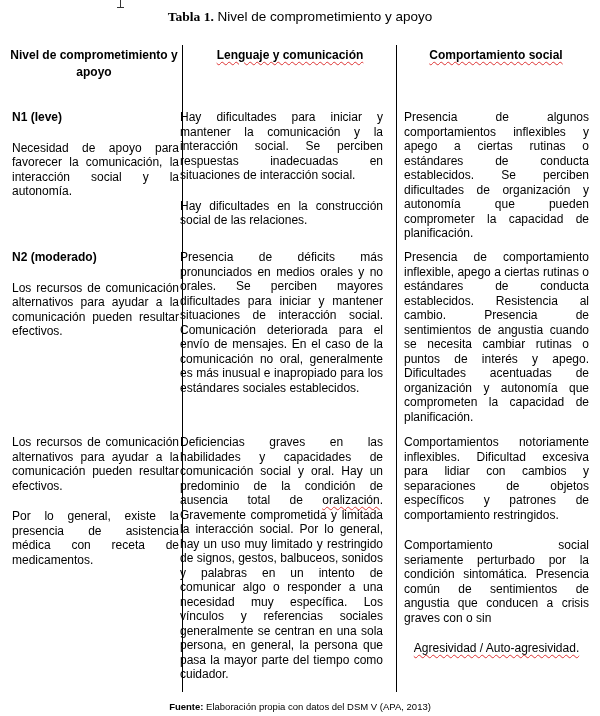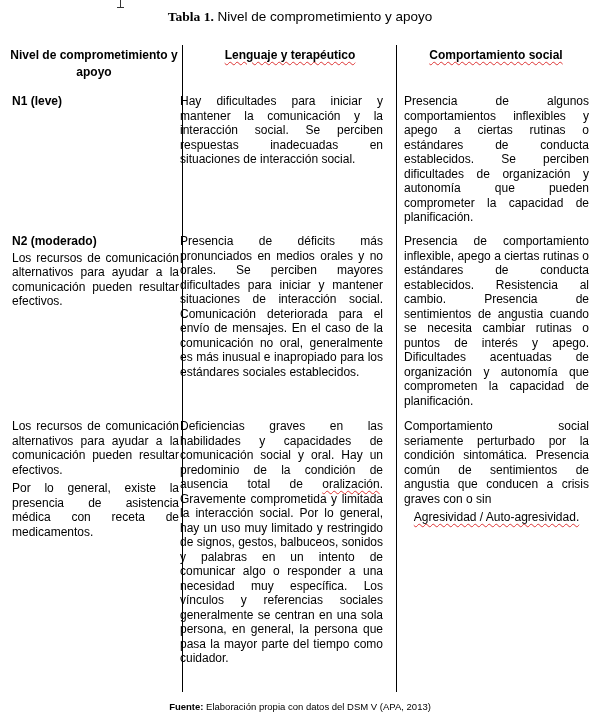"Lenguaje y terapéutico" span.u { text: terapéutico -> comunicación }
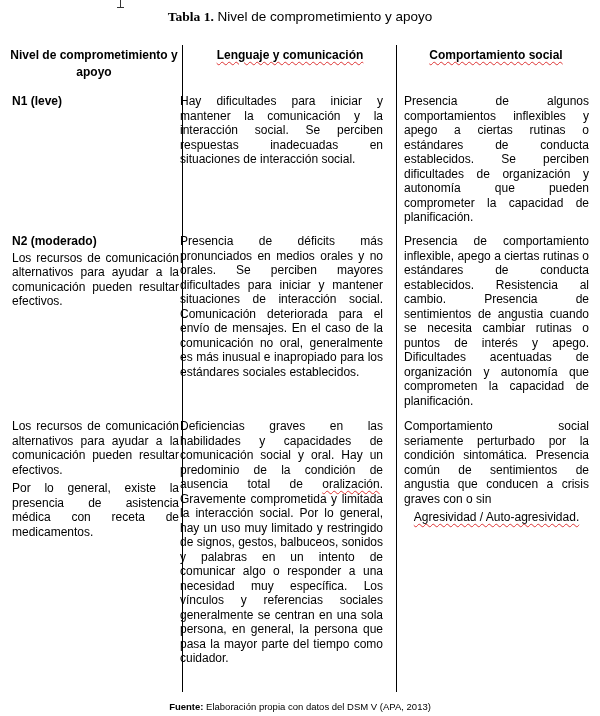"N1 (leve)" .cell p { margin: 0 0 4px 0 -> 16px 0 4px 0 }
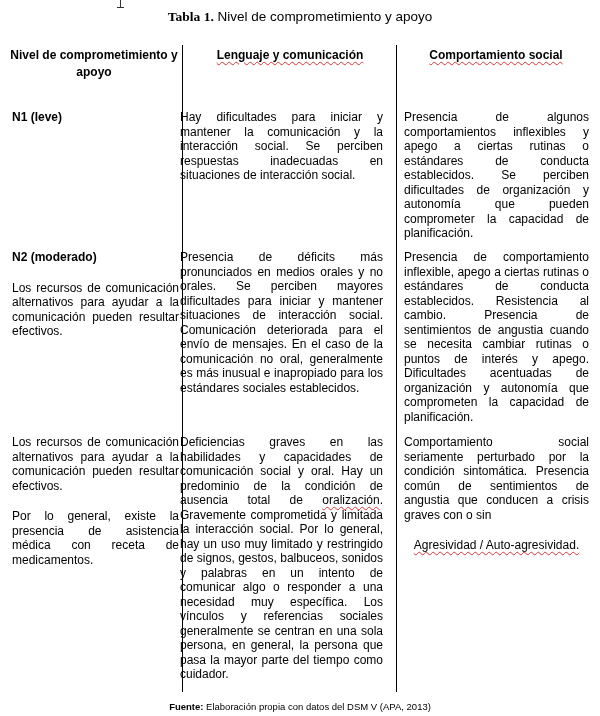"Necesidad de apoyo para favorecer" p { html: none -> <p>Necesidad de apoyo para favorecer la comunicación, la interacción social y la autonomía.</p> }
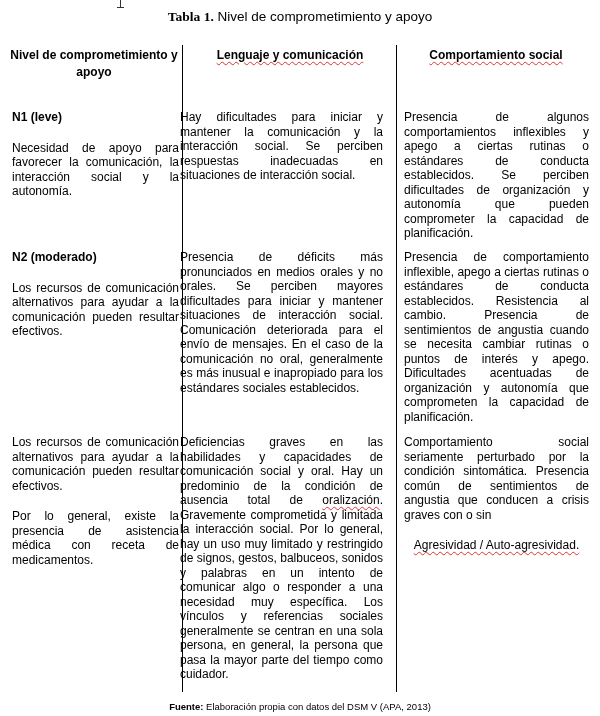"Hay dificultades en la construcción" p { html: none -> <p>Hay dificultades en la construcción social de las relaciones.</p> }
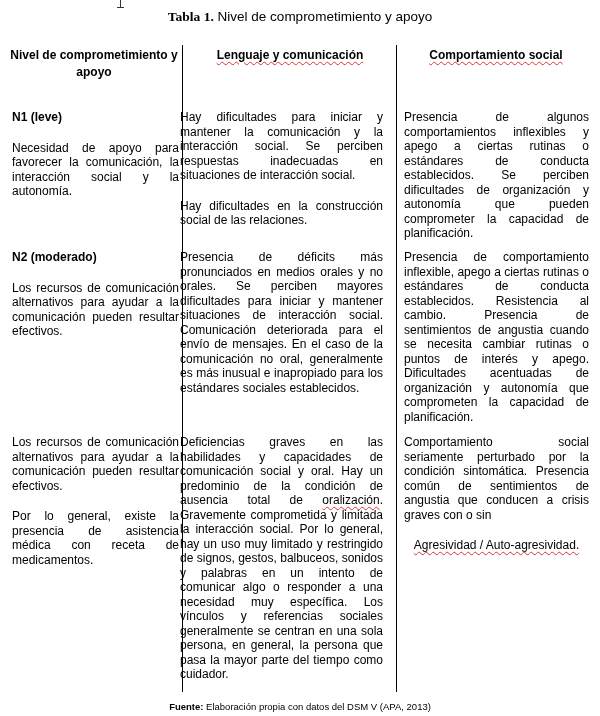"Comportamientos notoriamente" p { html: none -> <p>Comportamientos notoriamente inflexibles. Dificultad excesiva para lidiar con cambios y separaciones de objetos específicos y patrones de comportamiento restringidos.</p> }
